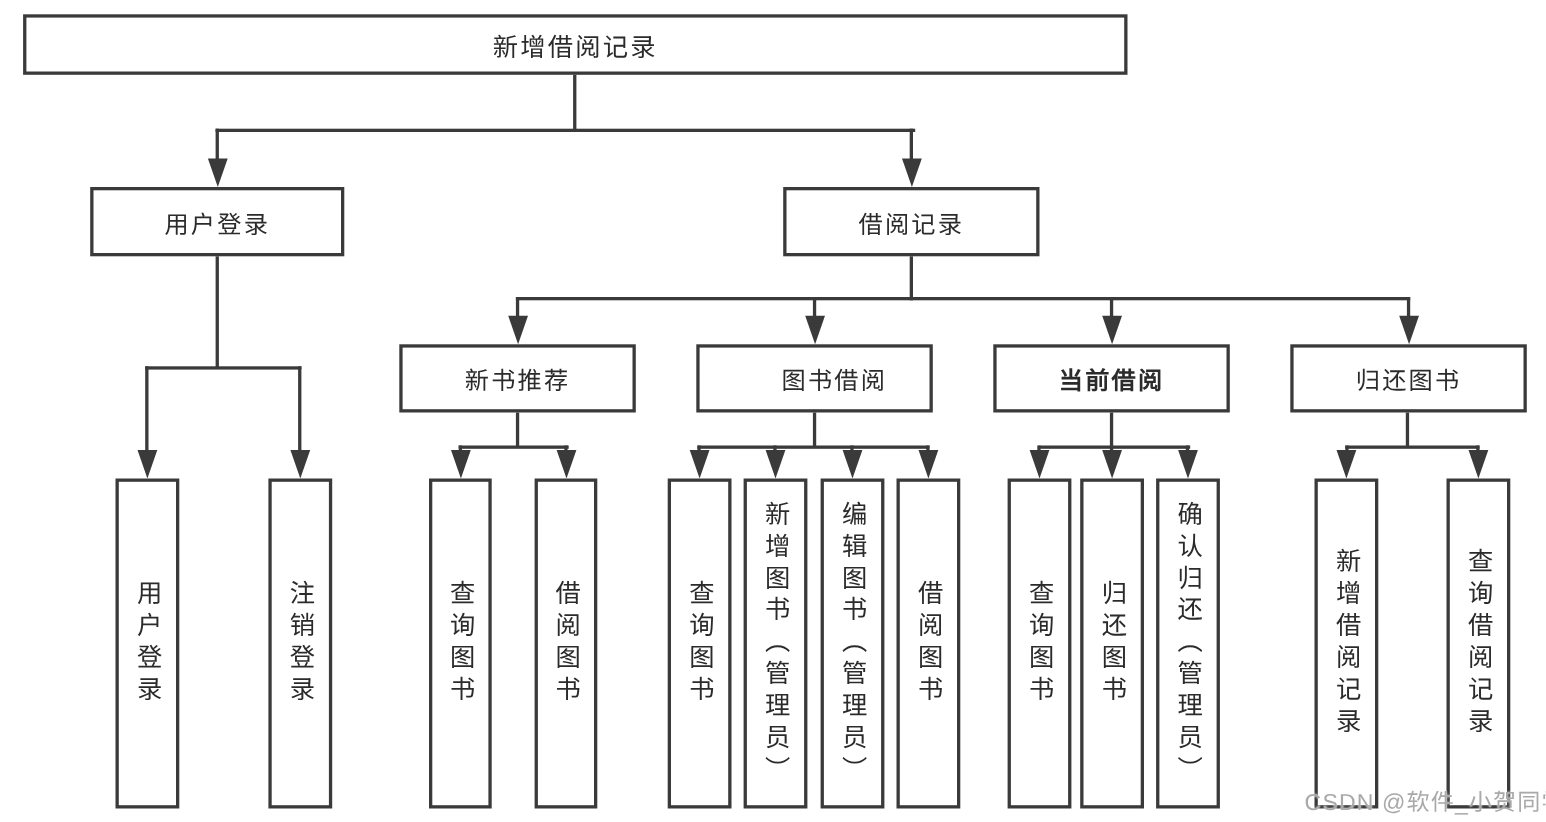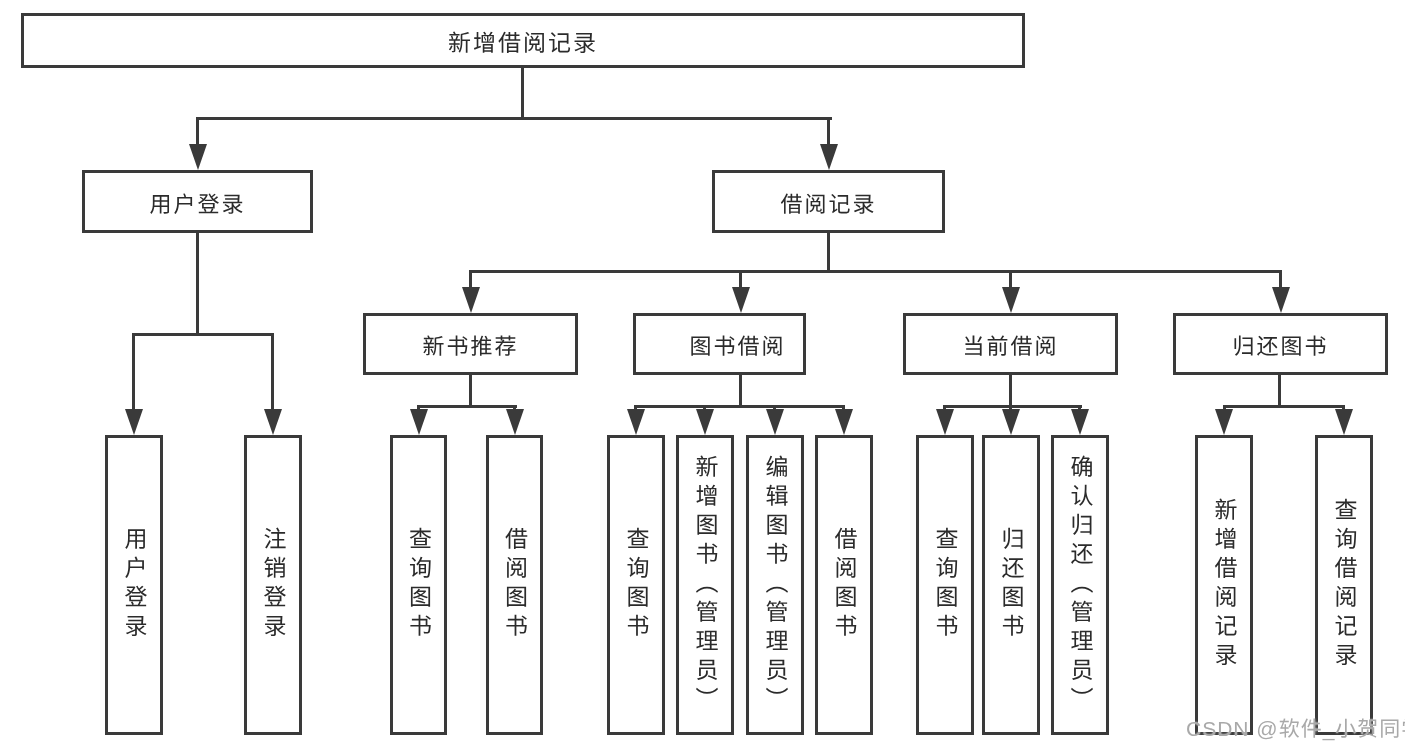"图书借阅" div.node { width: 173px -> 215px }
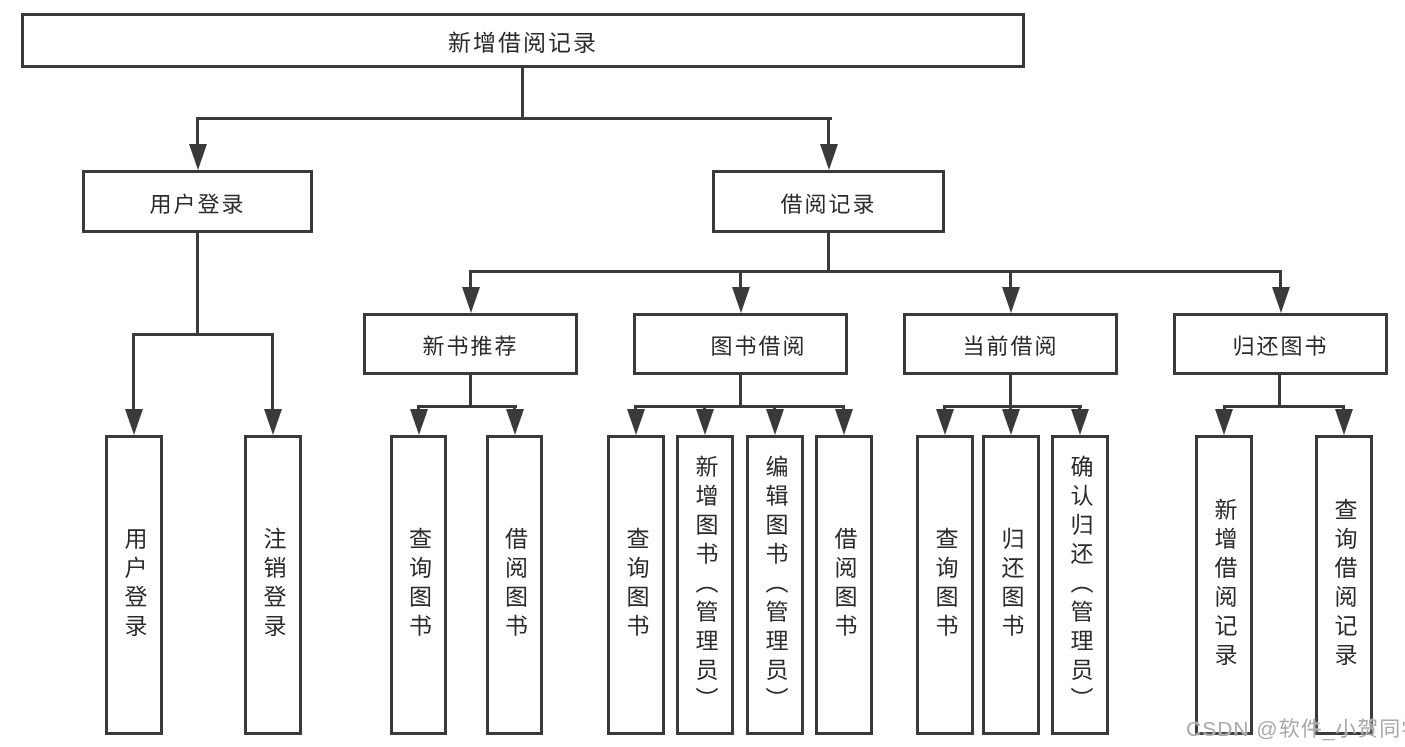"当前借阅" div.node { font-weight: none -> bold }
